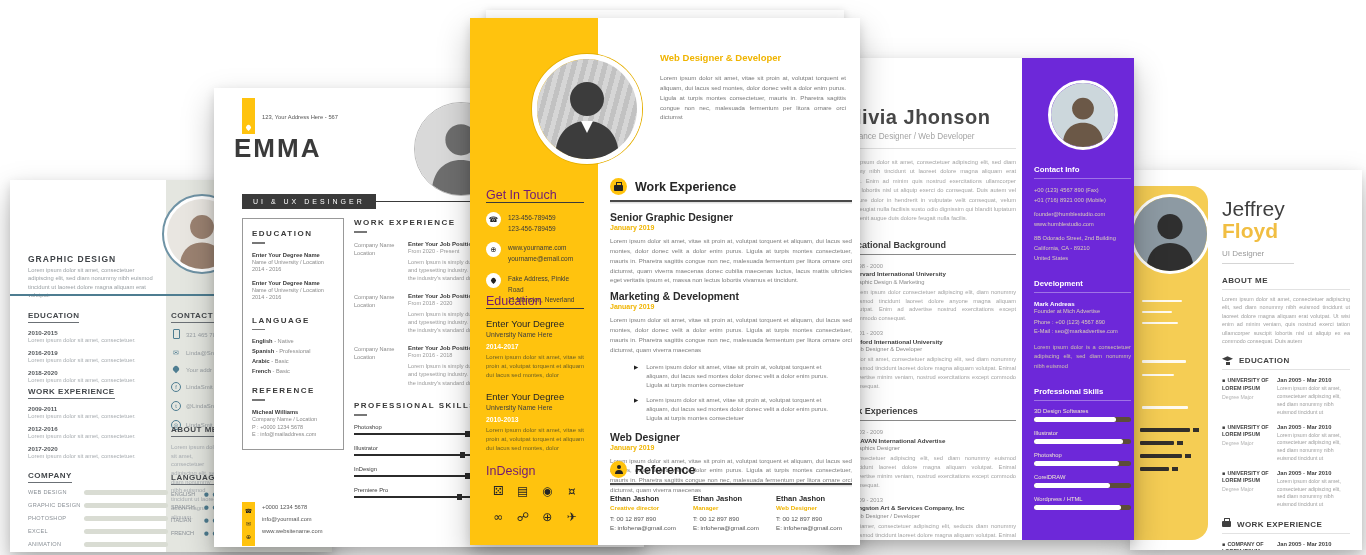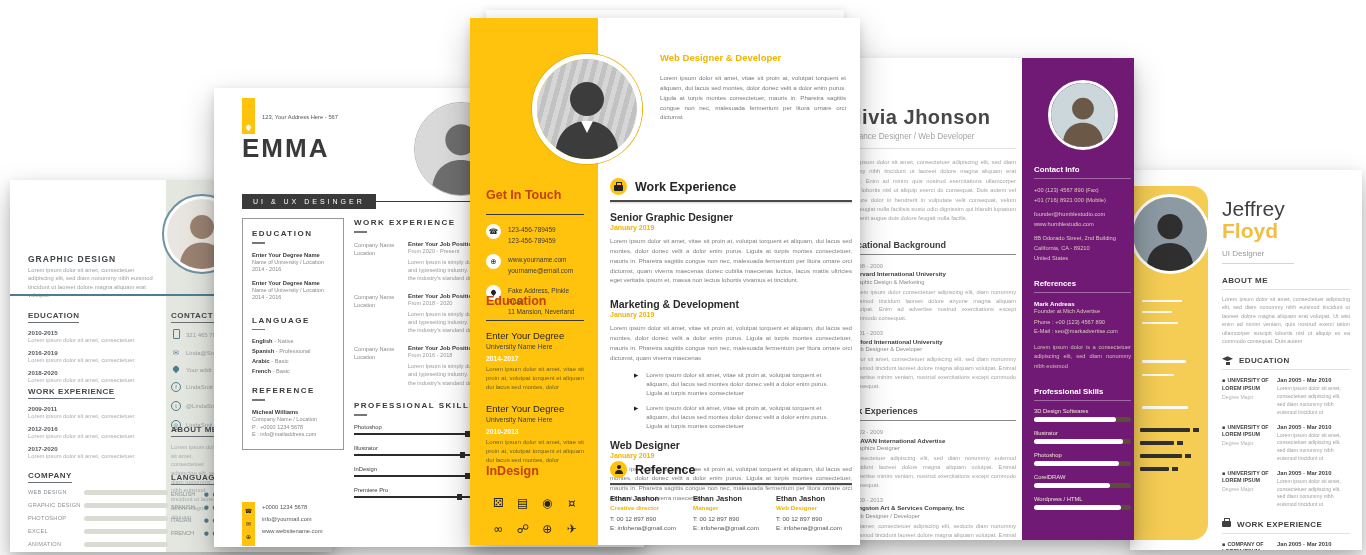"EMMA" .em-name { left: 28px -> 20px }
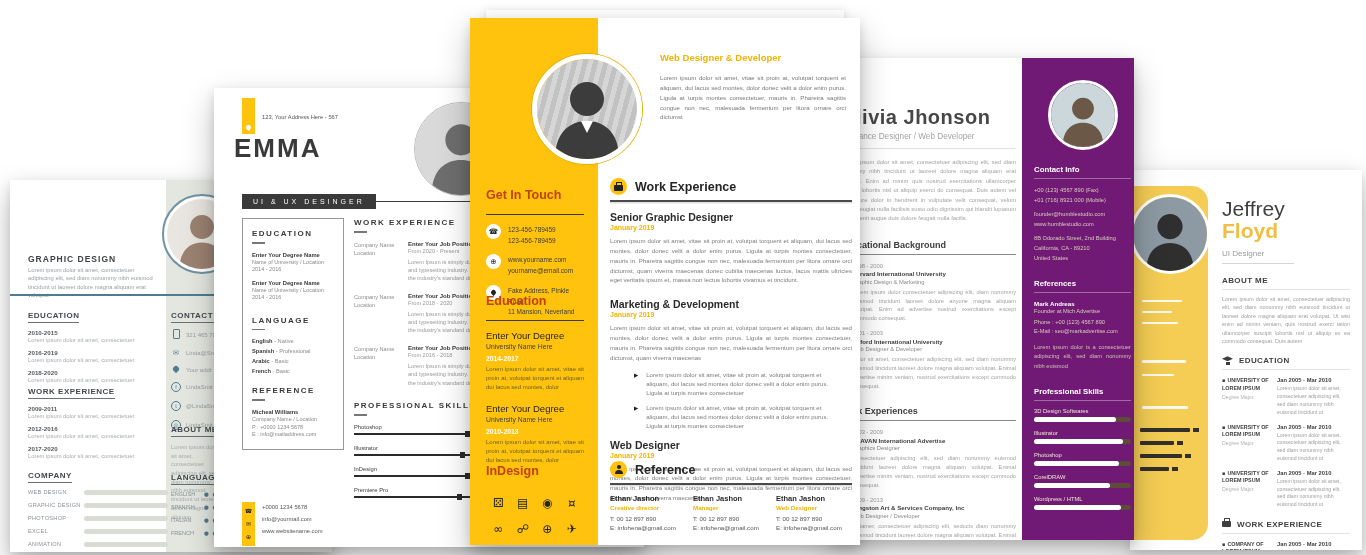"Contact Info" .ol-side { background: #701a75 -> #6d28d9 }
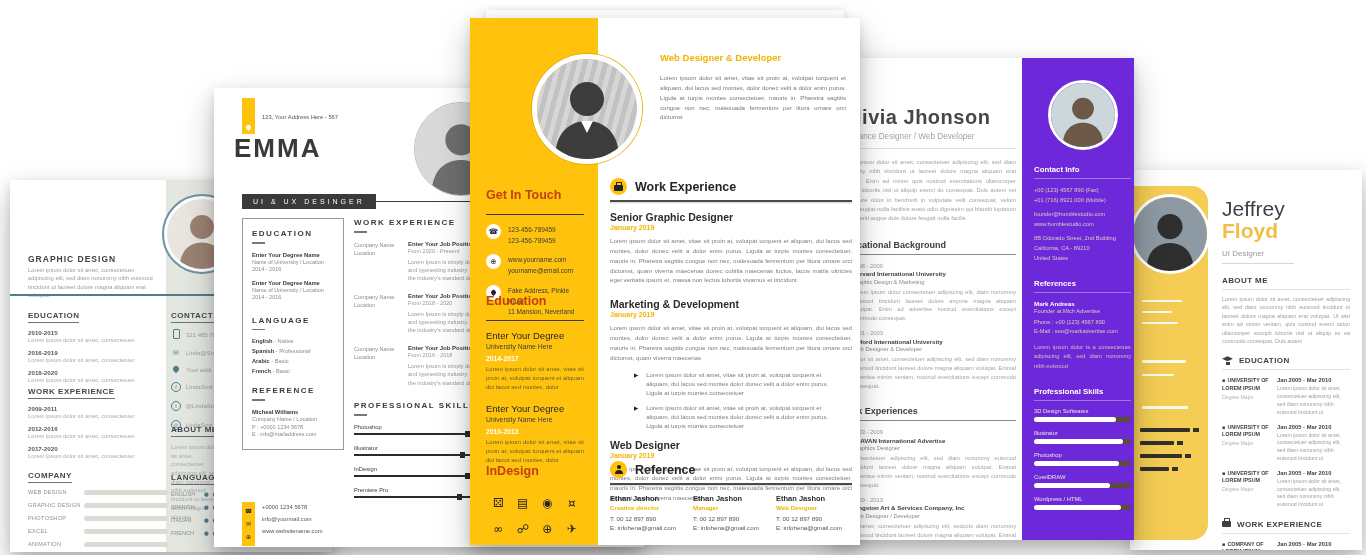"Get In Touch" .kn-sh { color: #c2410c -> #701a75; font-weight: bold -> normal; padding-bottom: 12px -> 0 }
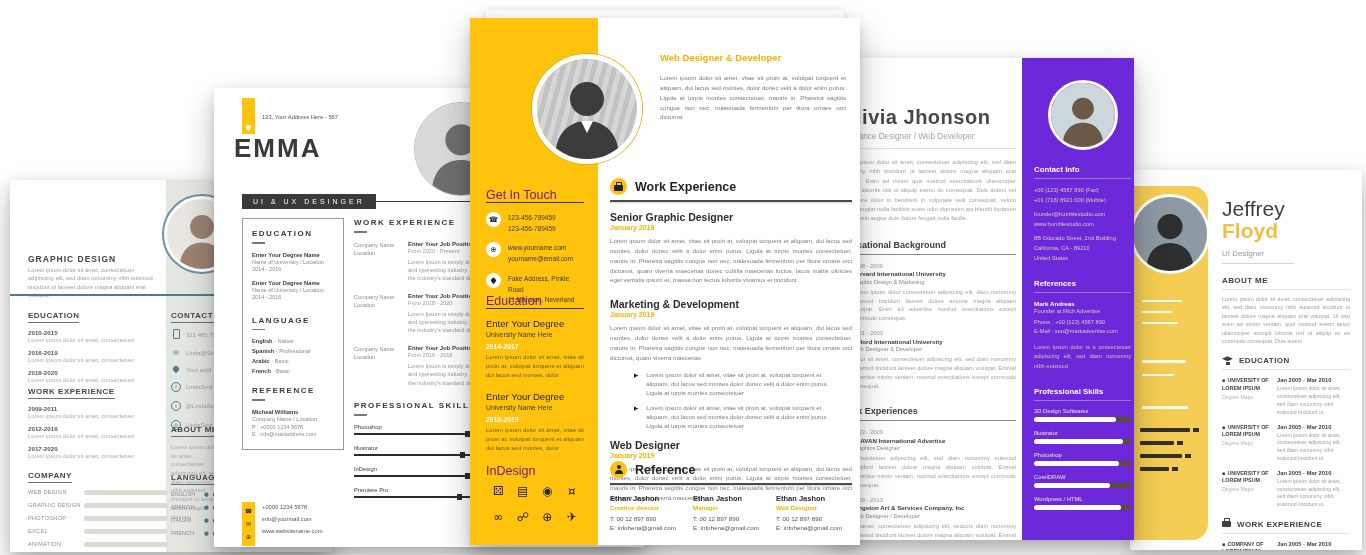"References" div.ol-bh { text: References -> Development }
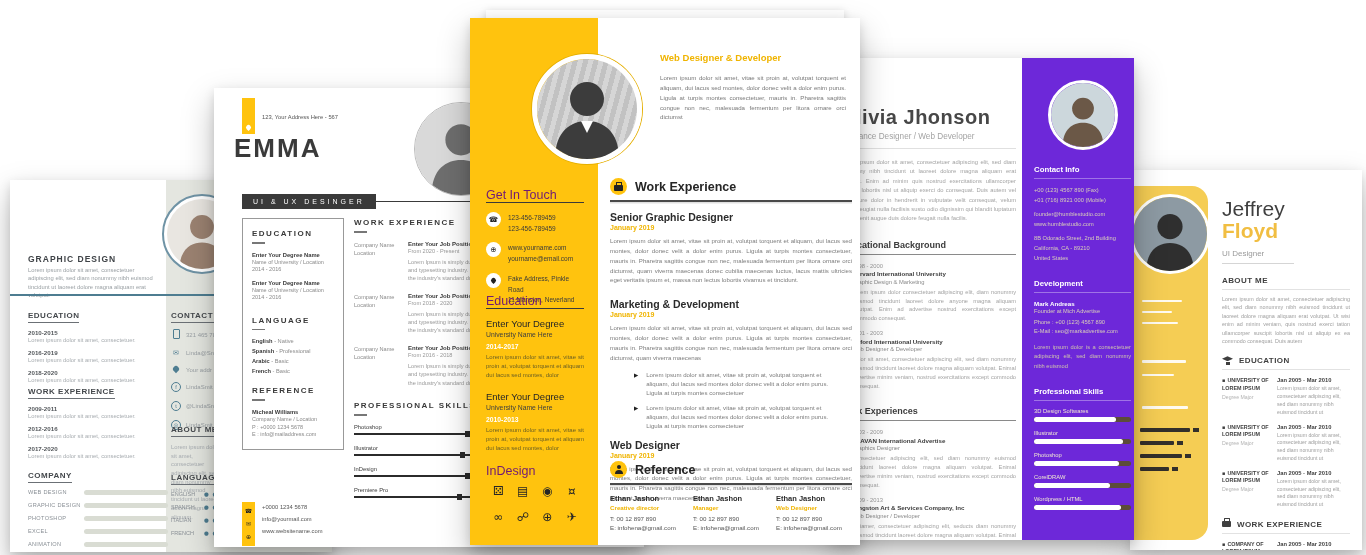"Marketing & Development" div { margin-top: 13px -> 5px }
